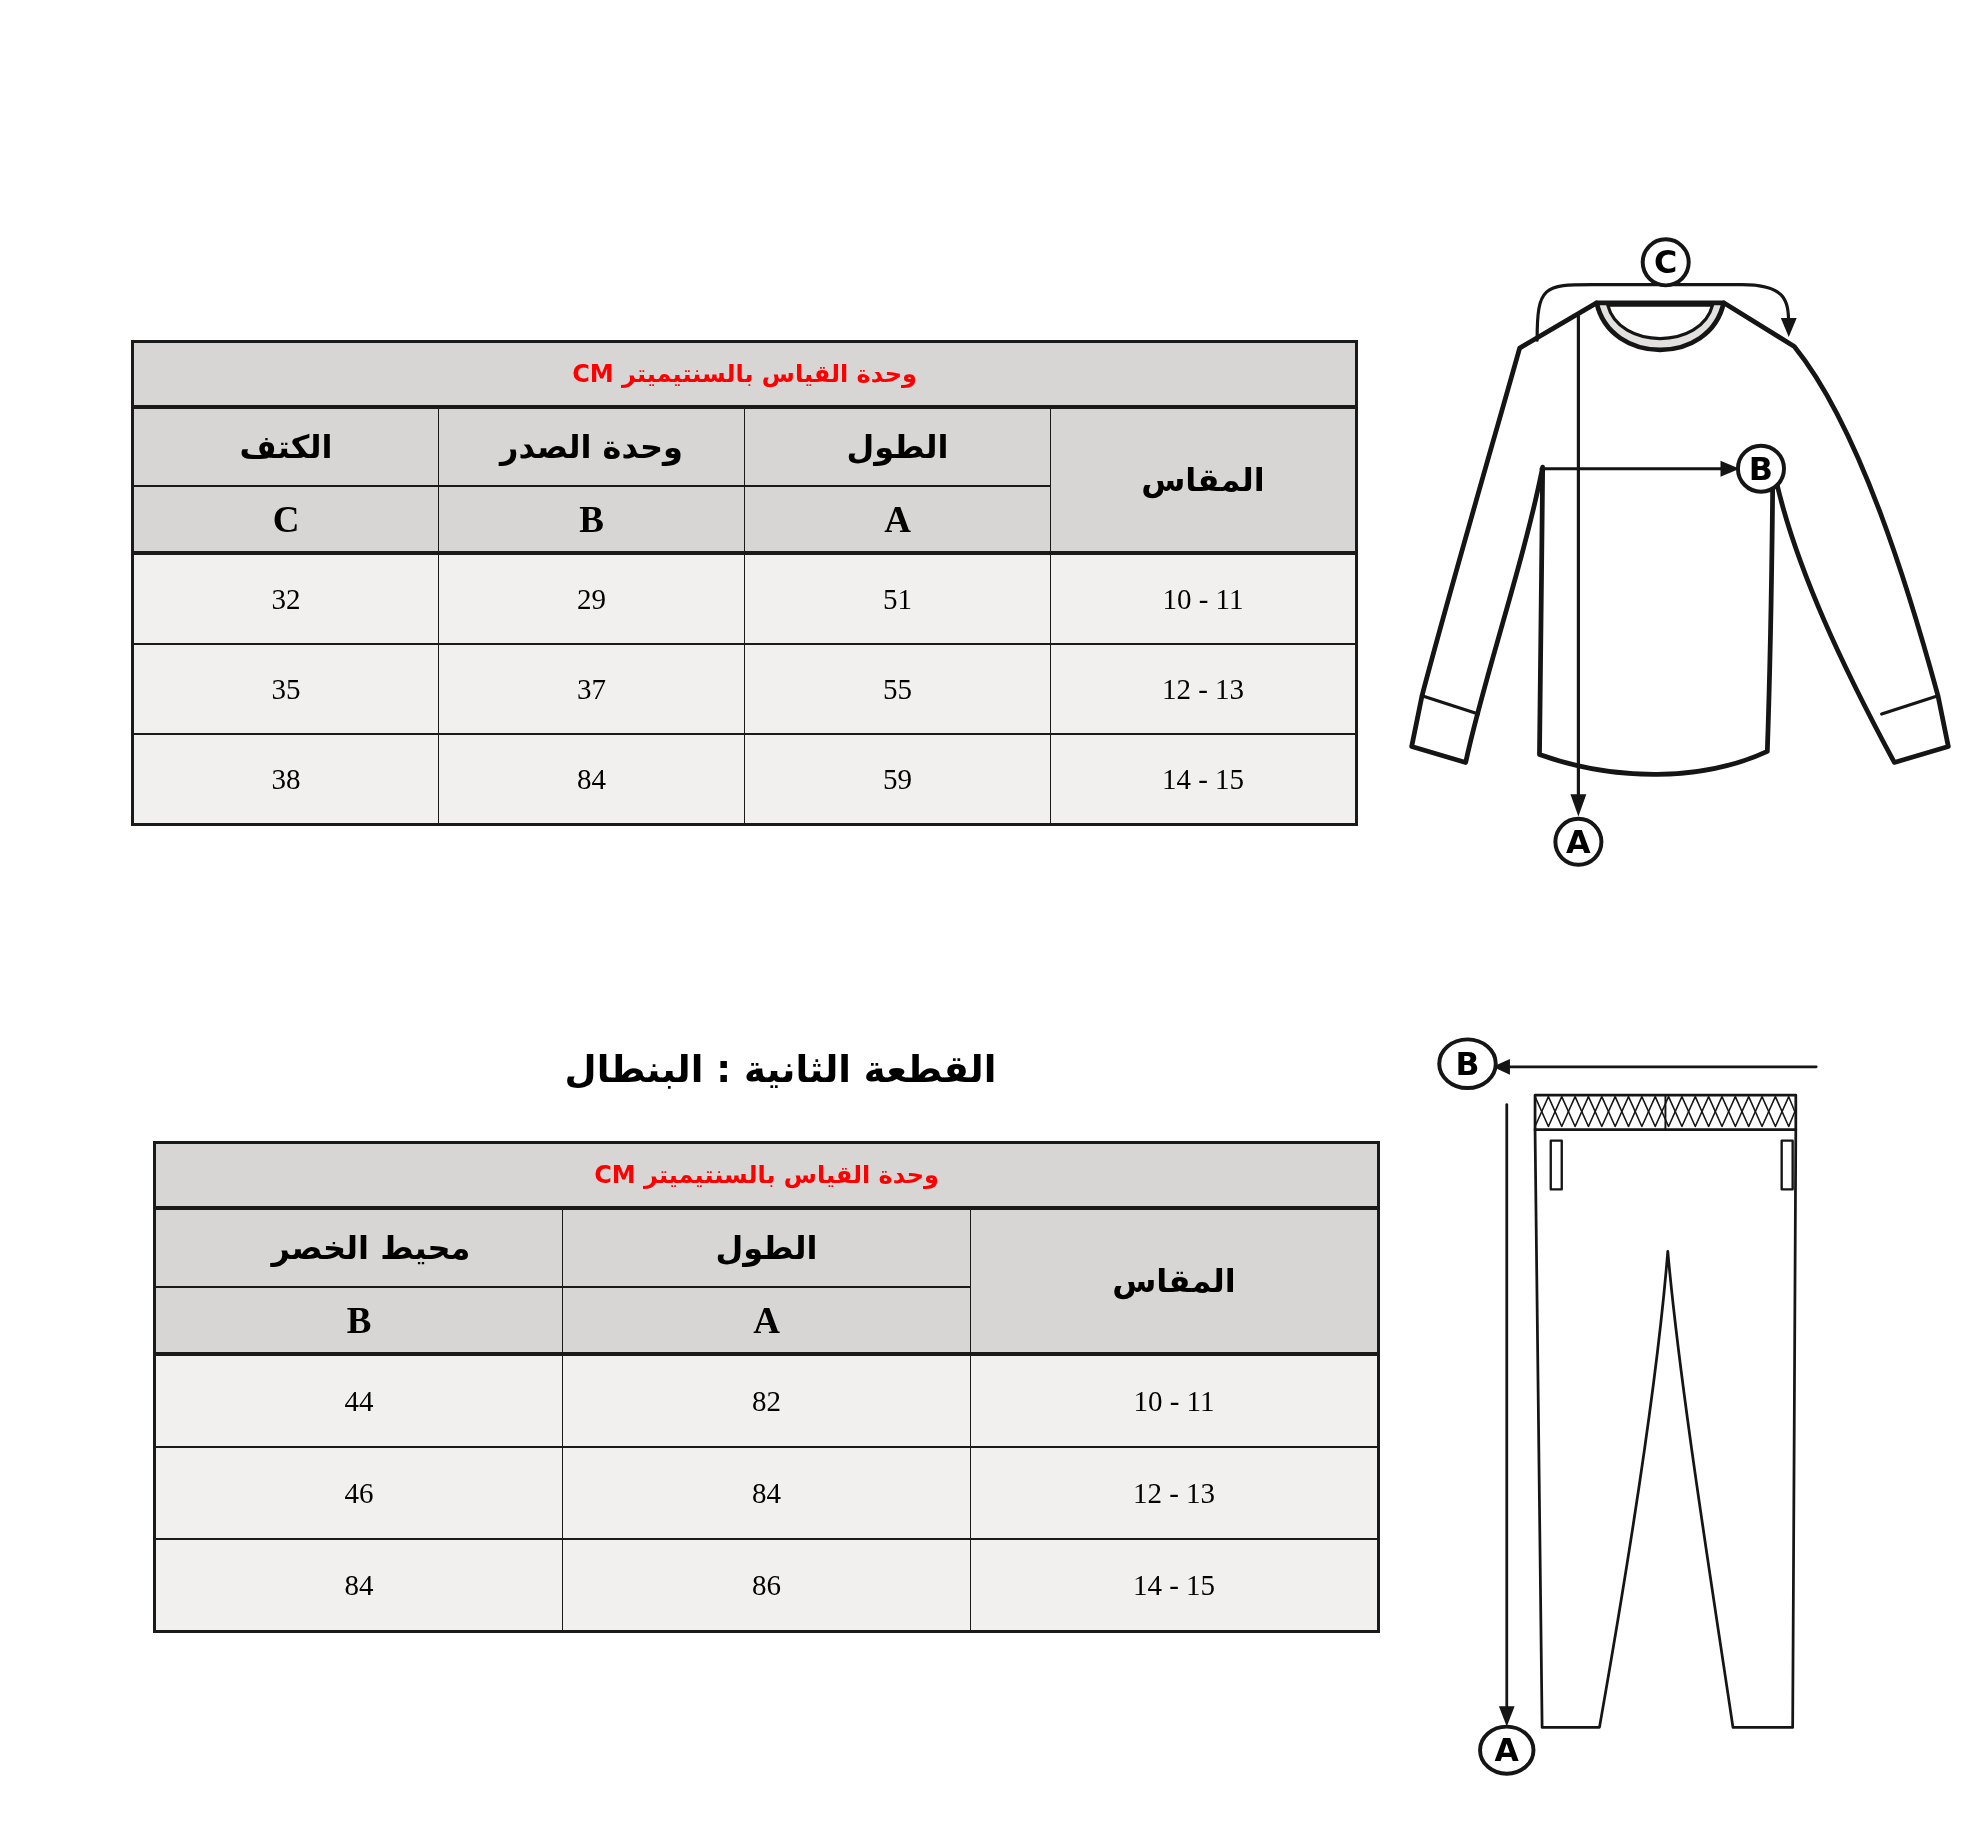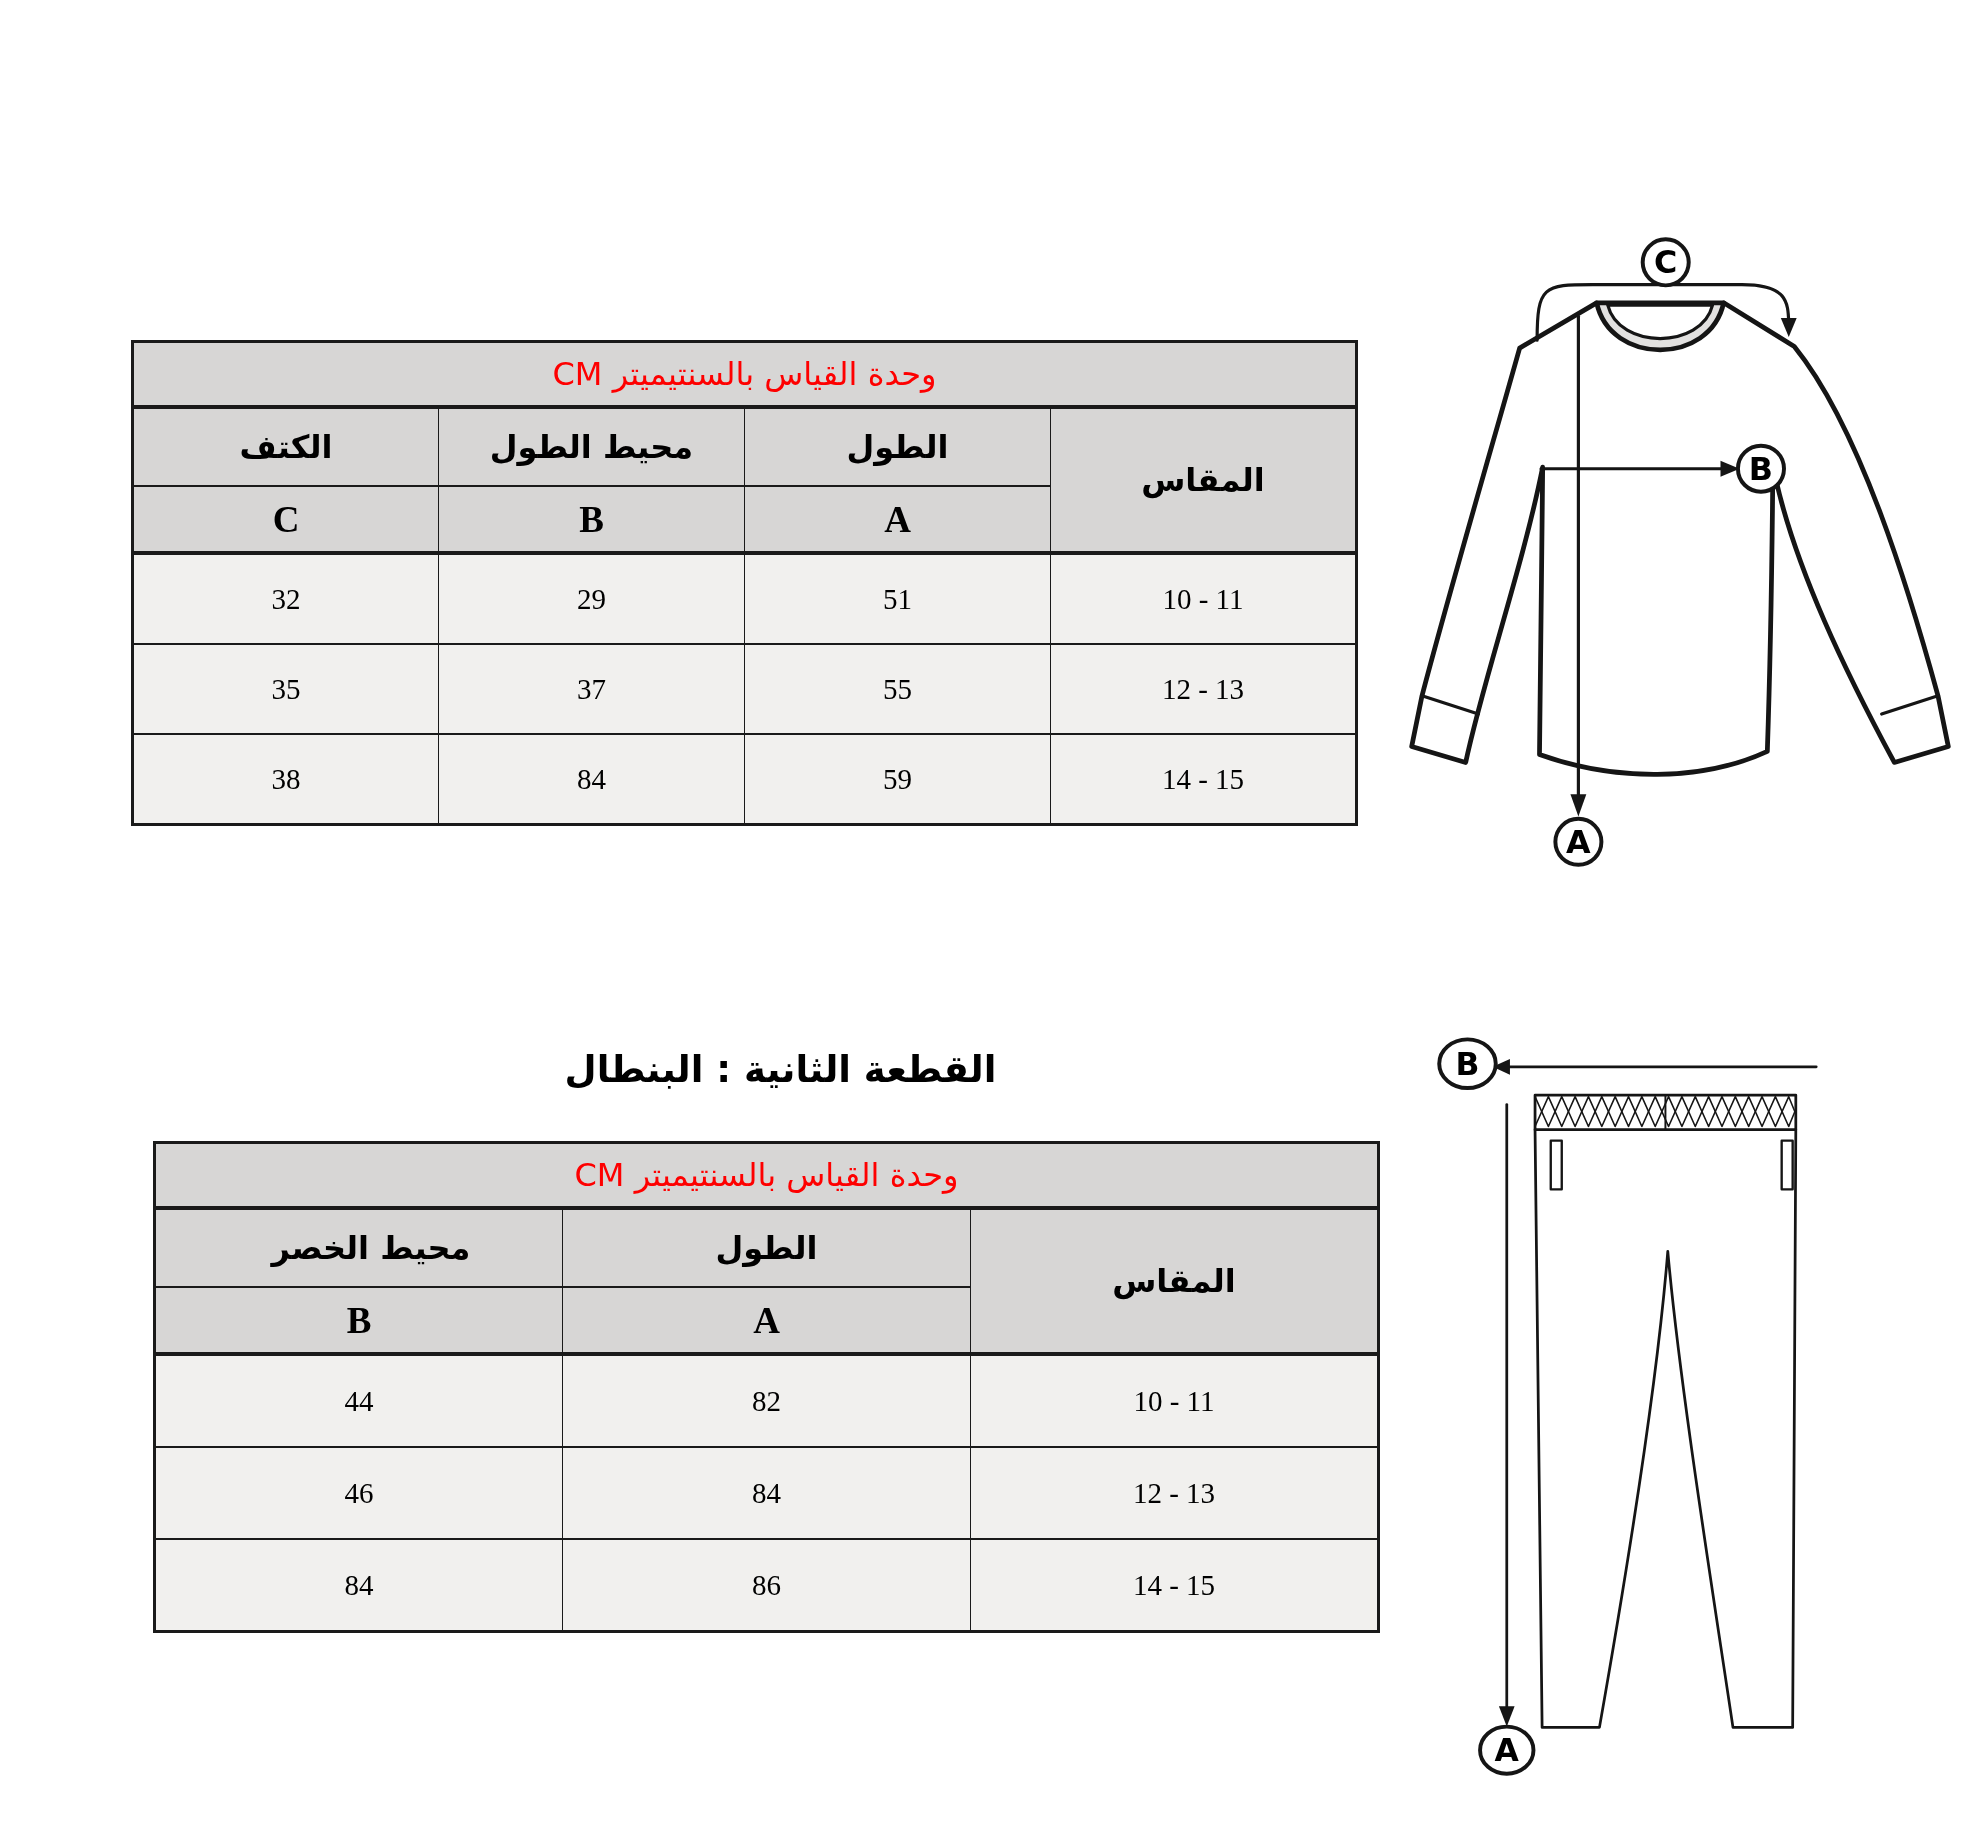"وحدة القياس بالسنتيميتر CM" .unit-row td { font-size: 32px -> 24px; font-weight: normal -> bold }
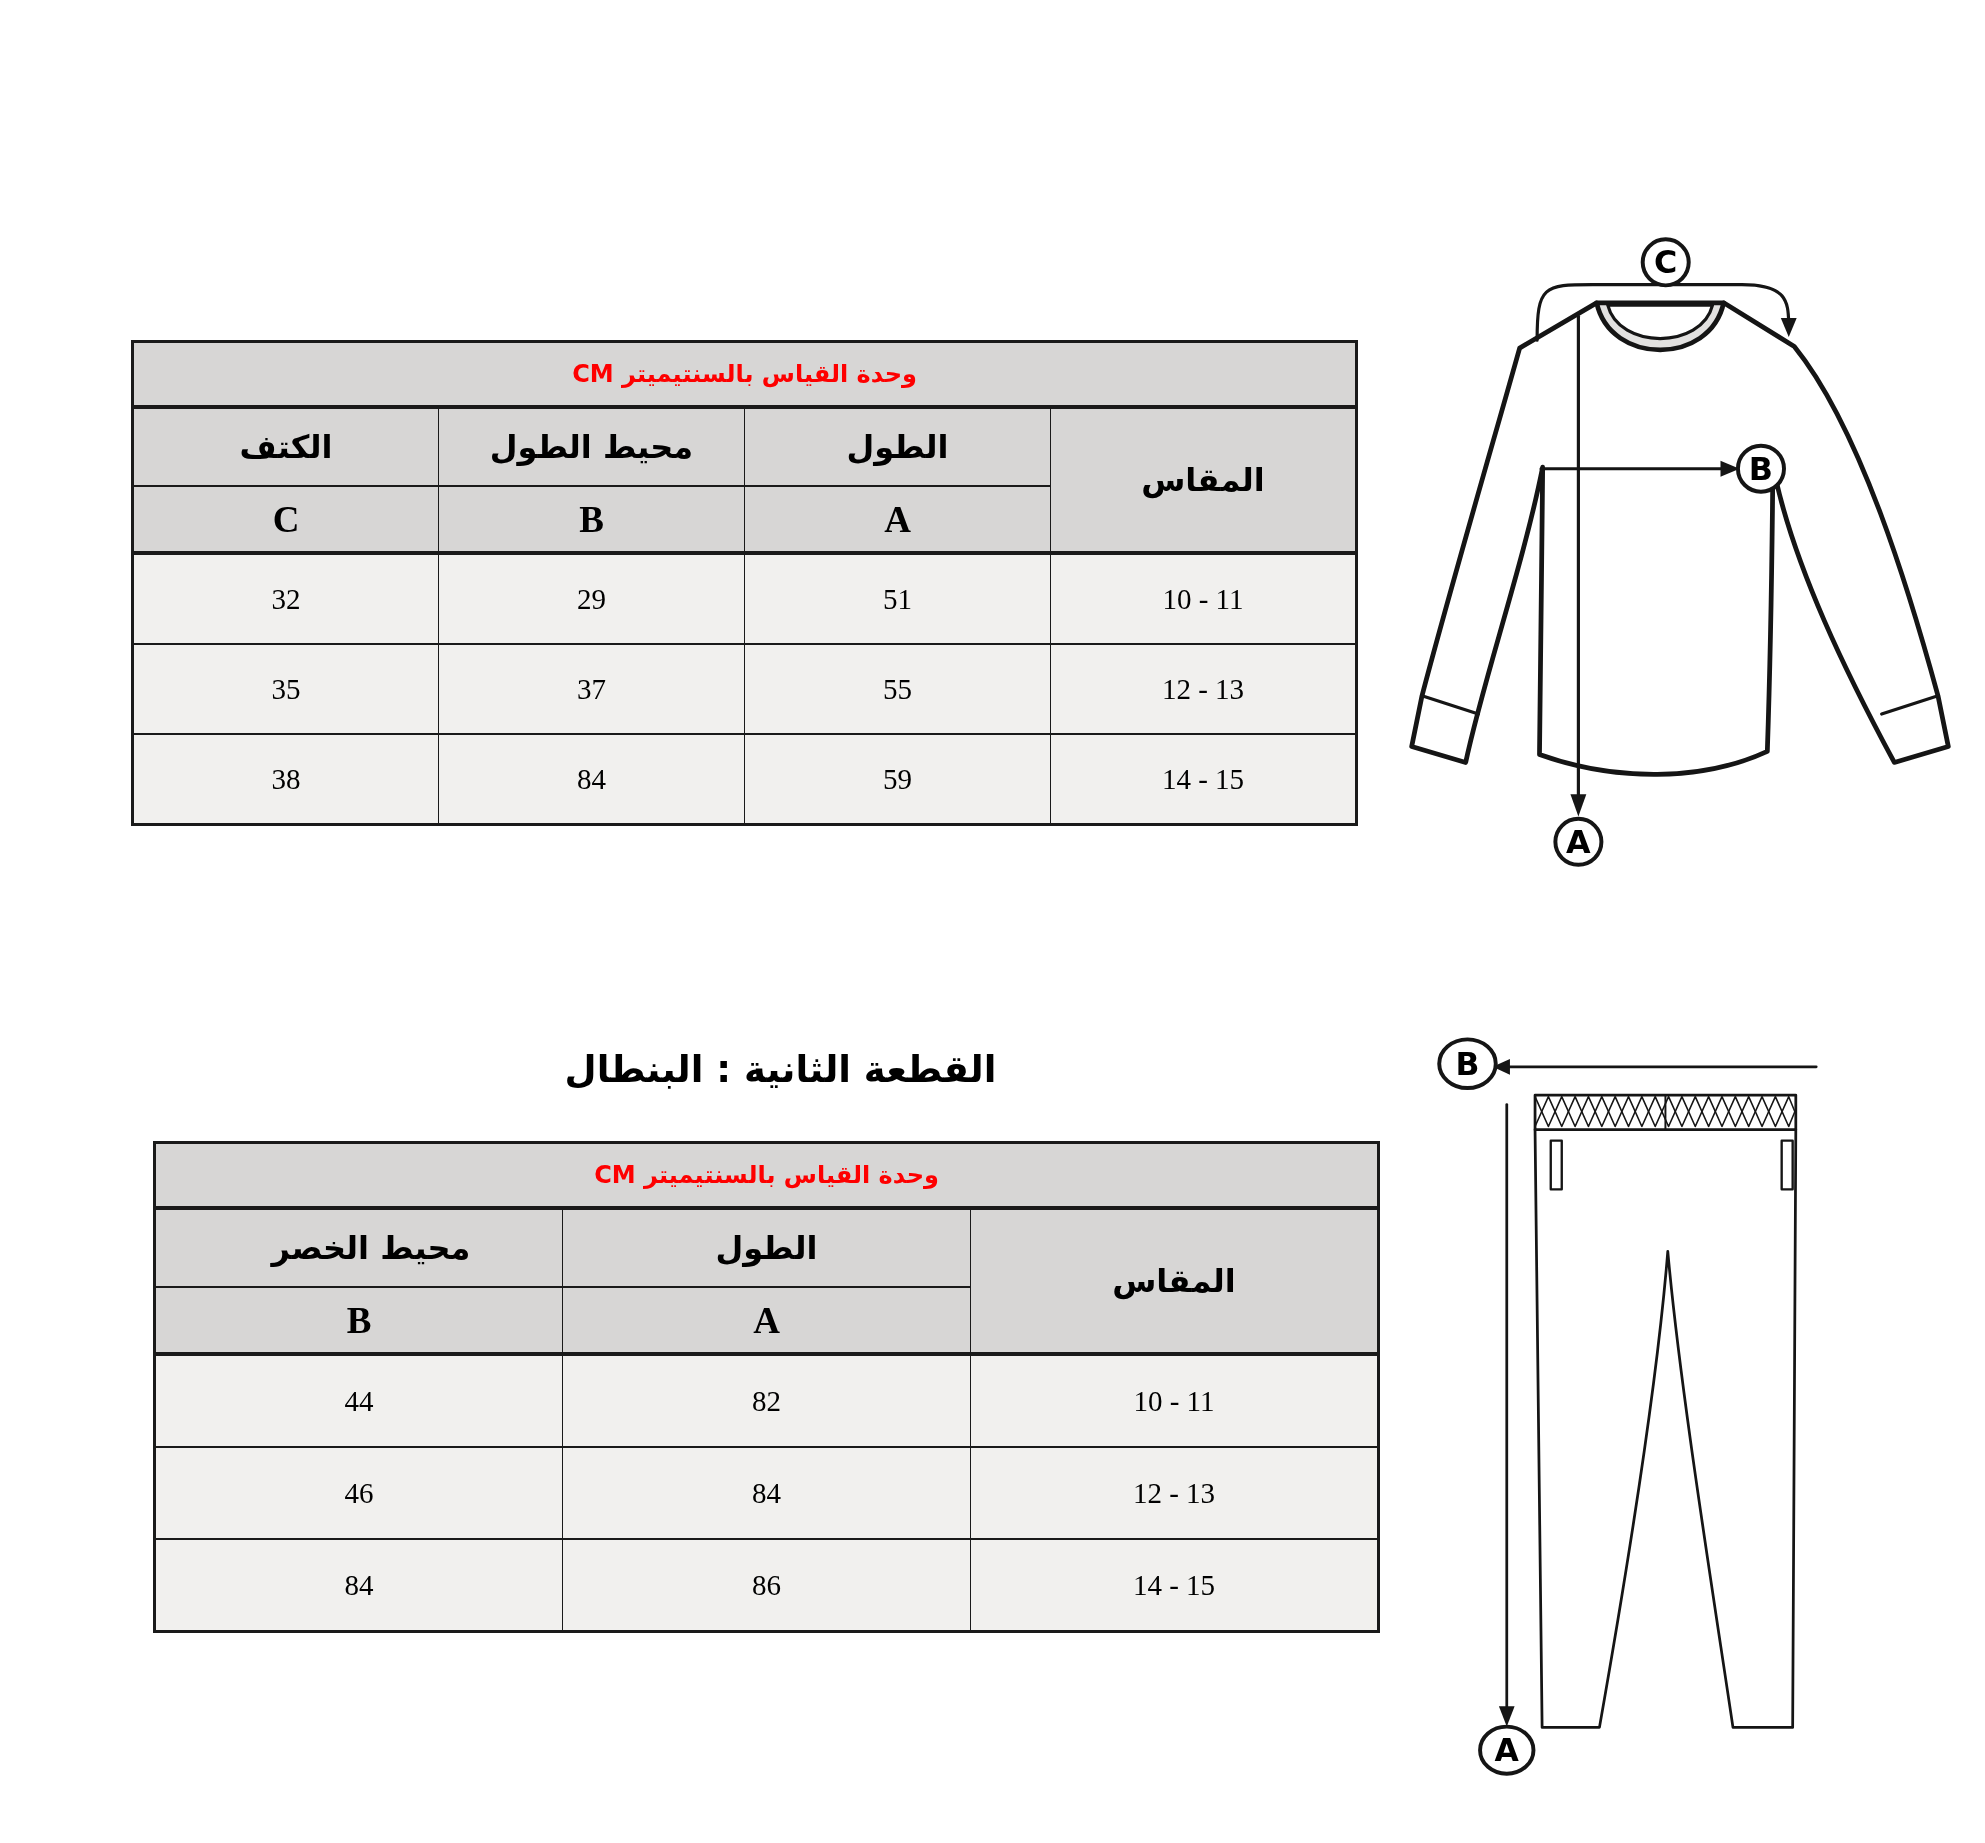"محيط الطول" td { text: محيط الطول -> وحدة الصدر }
